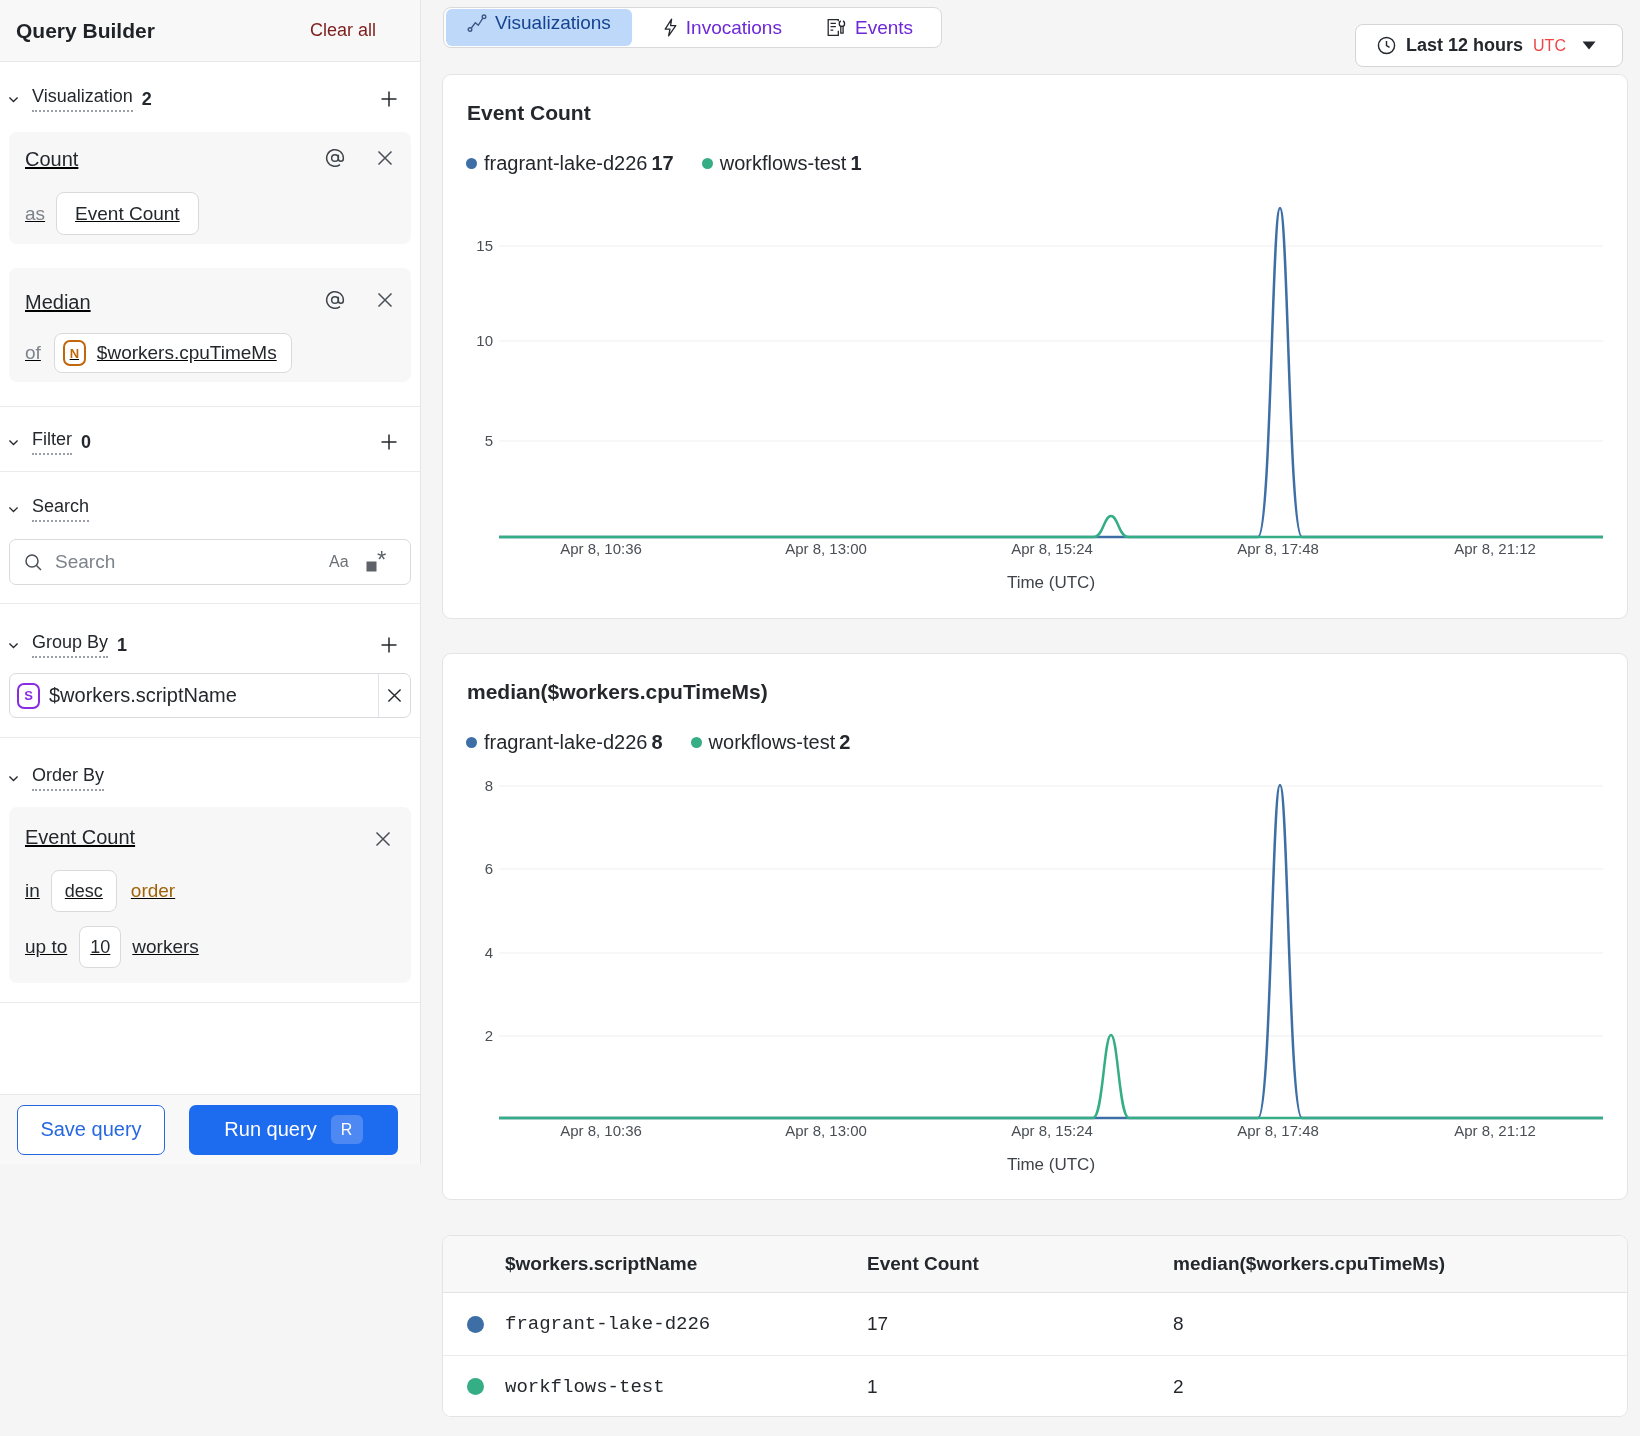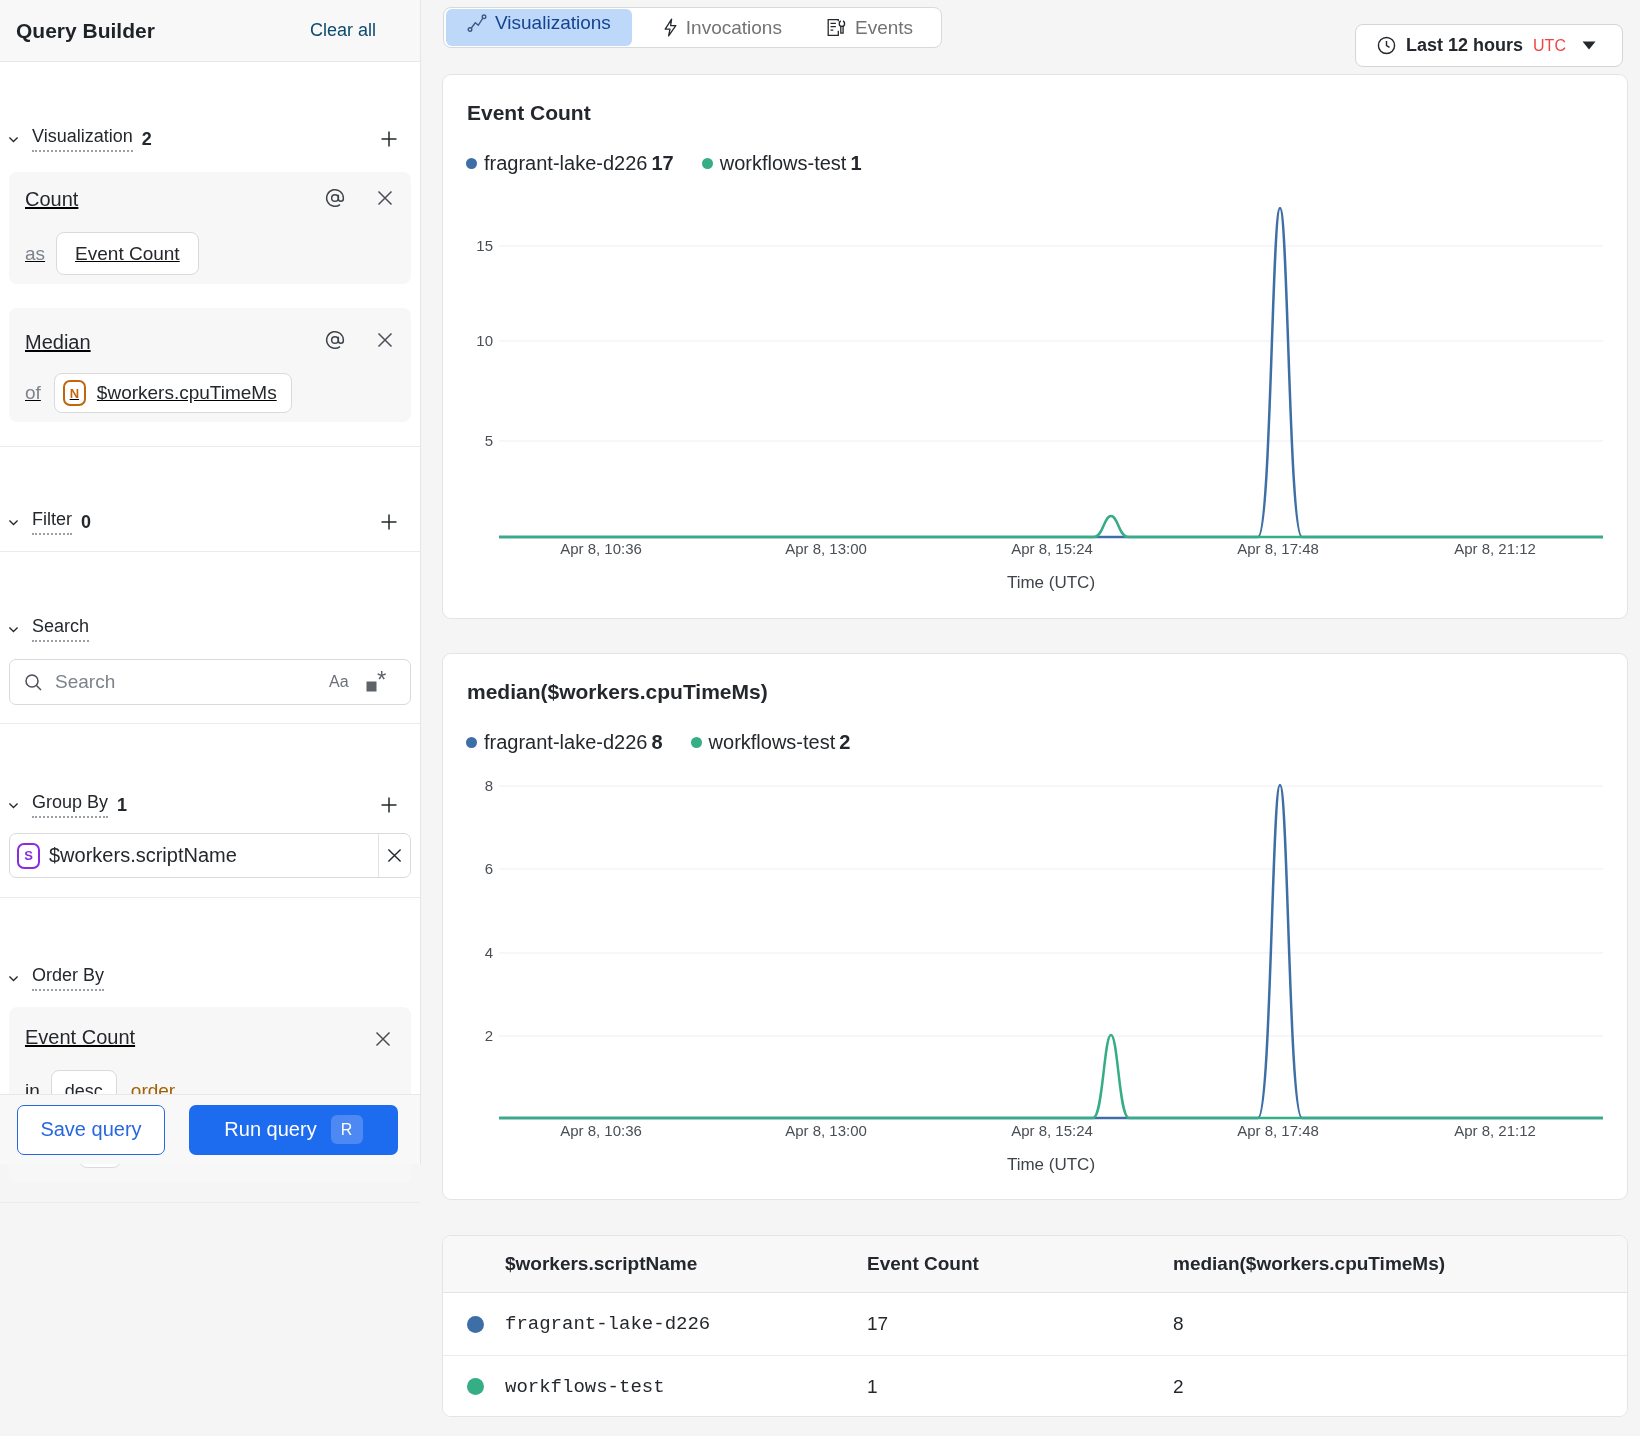"Clear all" .clear { color: #0c4a6e -> #7f1d1d }
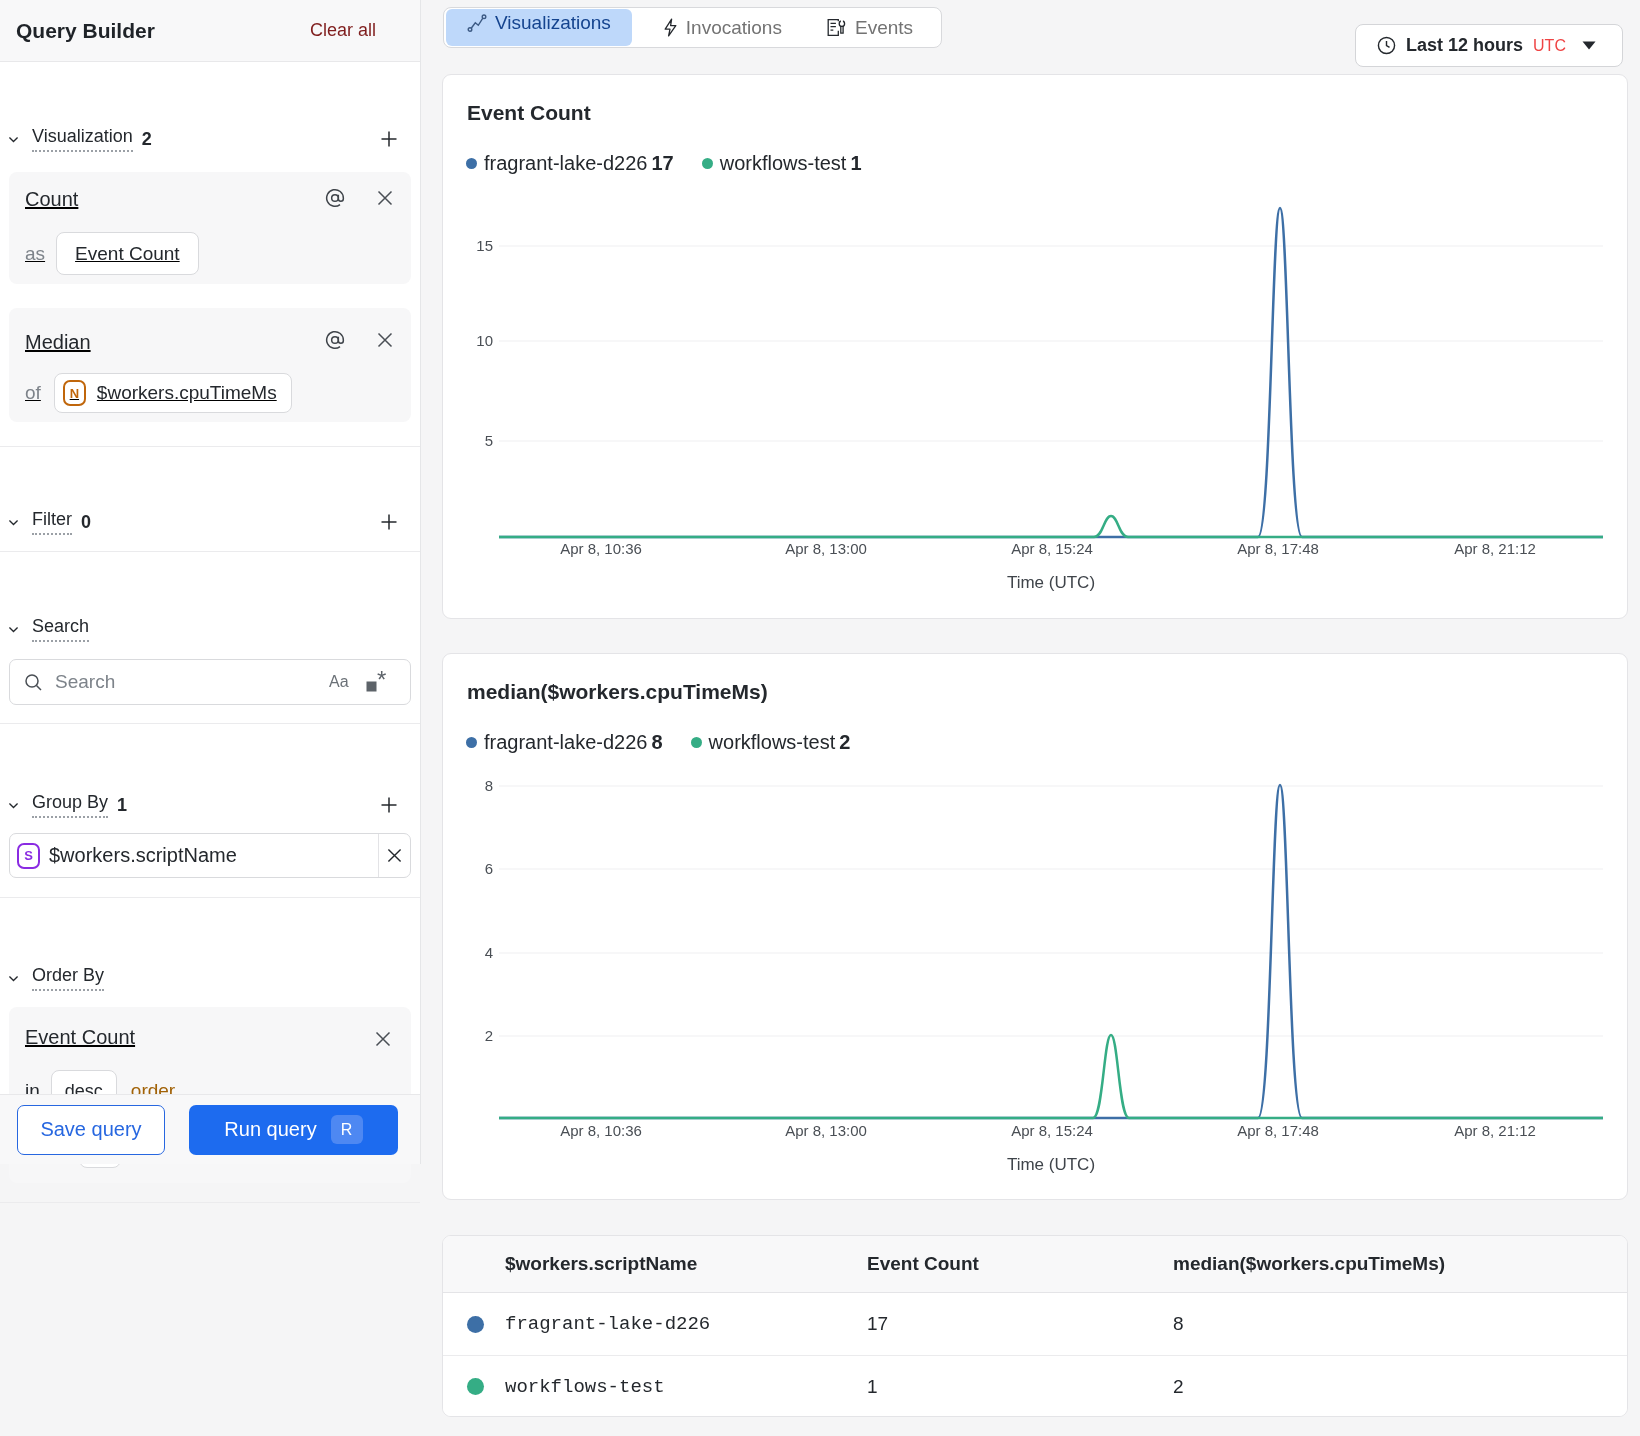"Invocations" .tab { color: #737373 -> #6d28d9 }
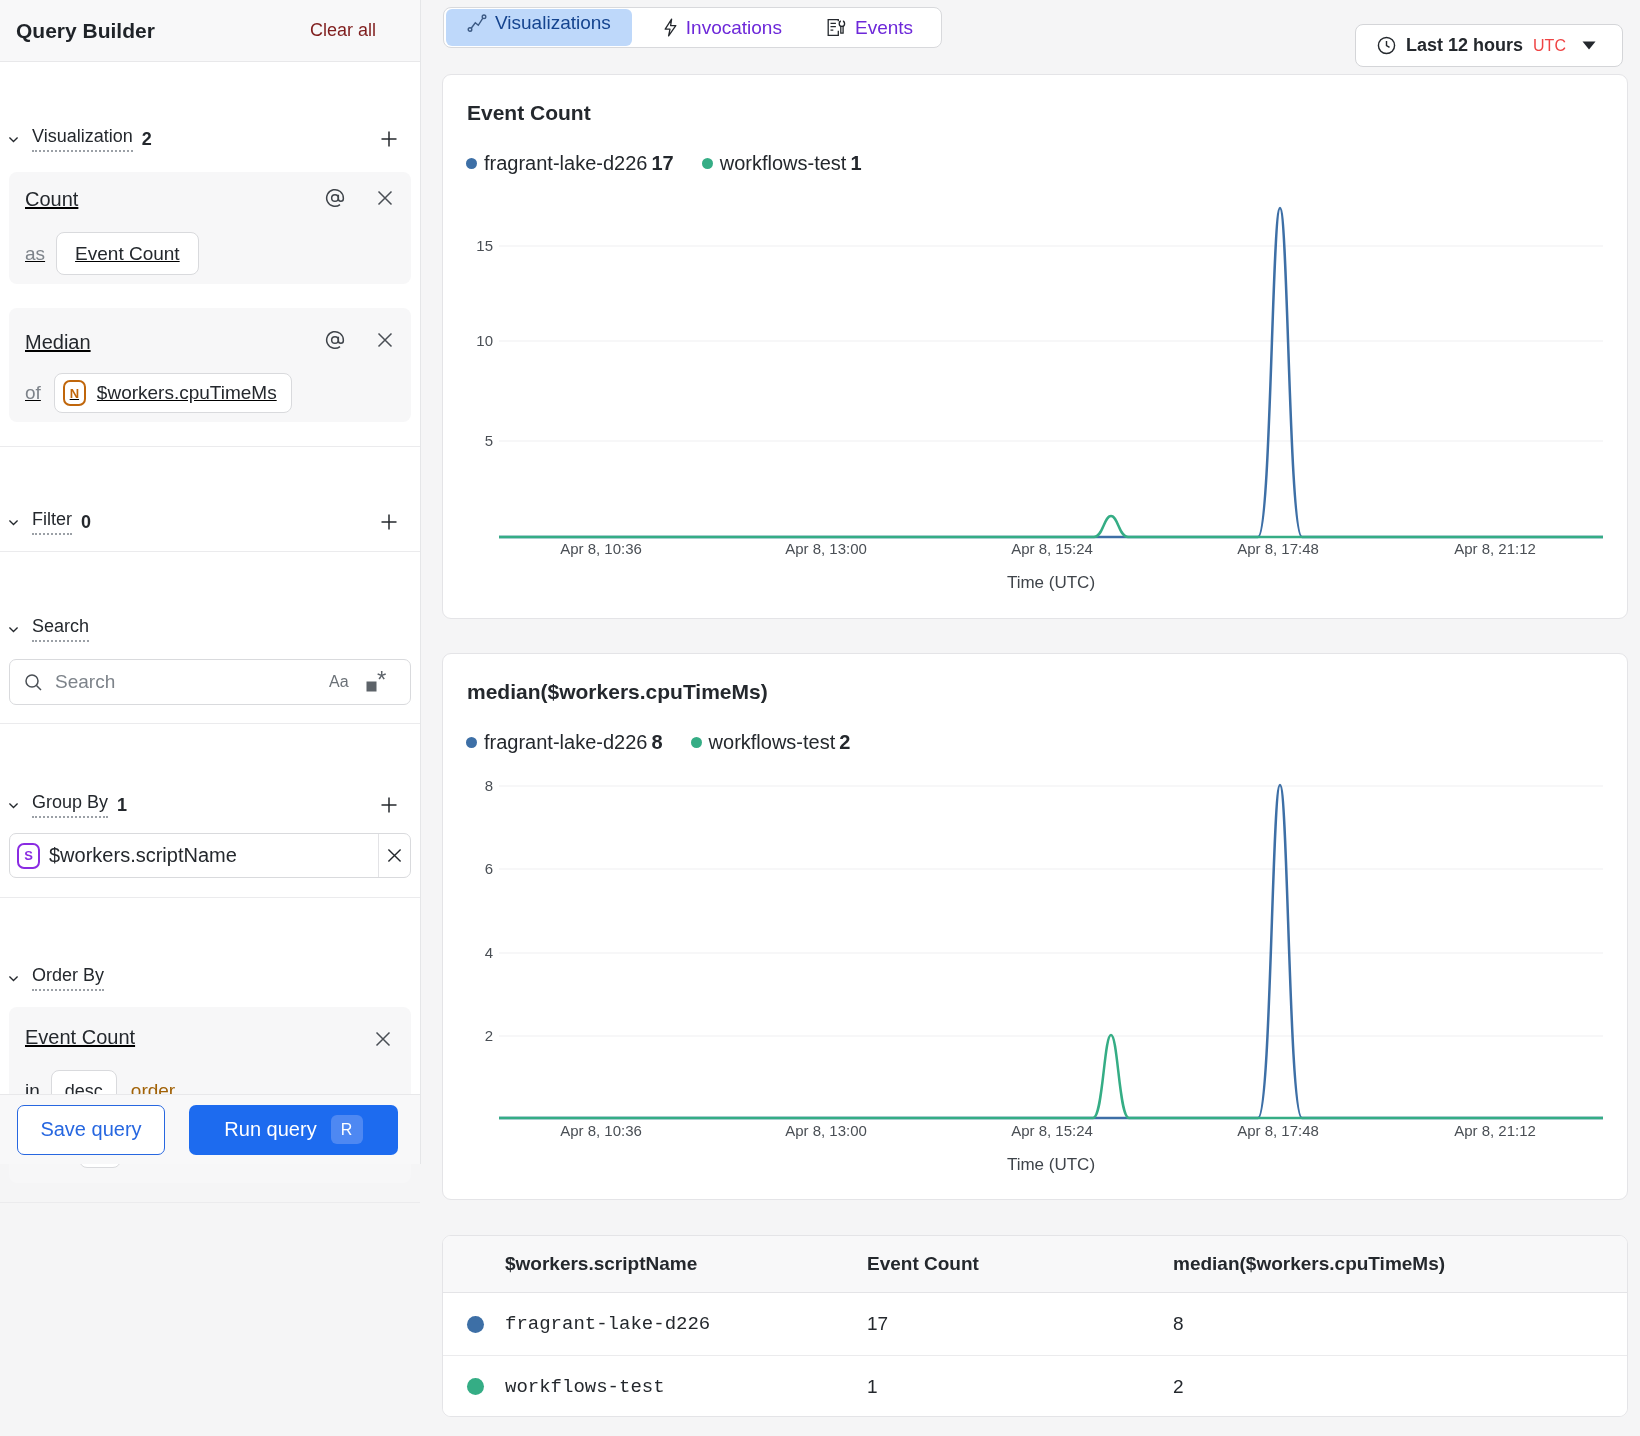"Visualization" .sec-h { margin-top: 40px -> none }
